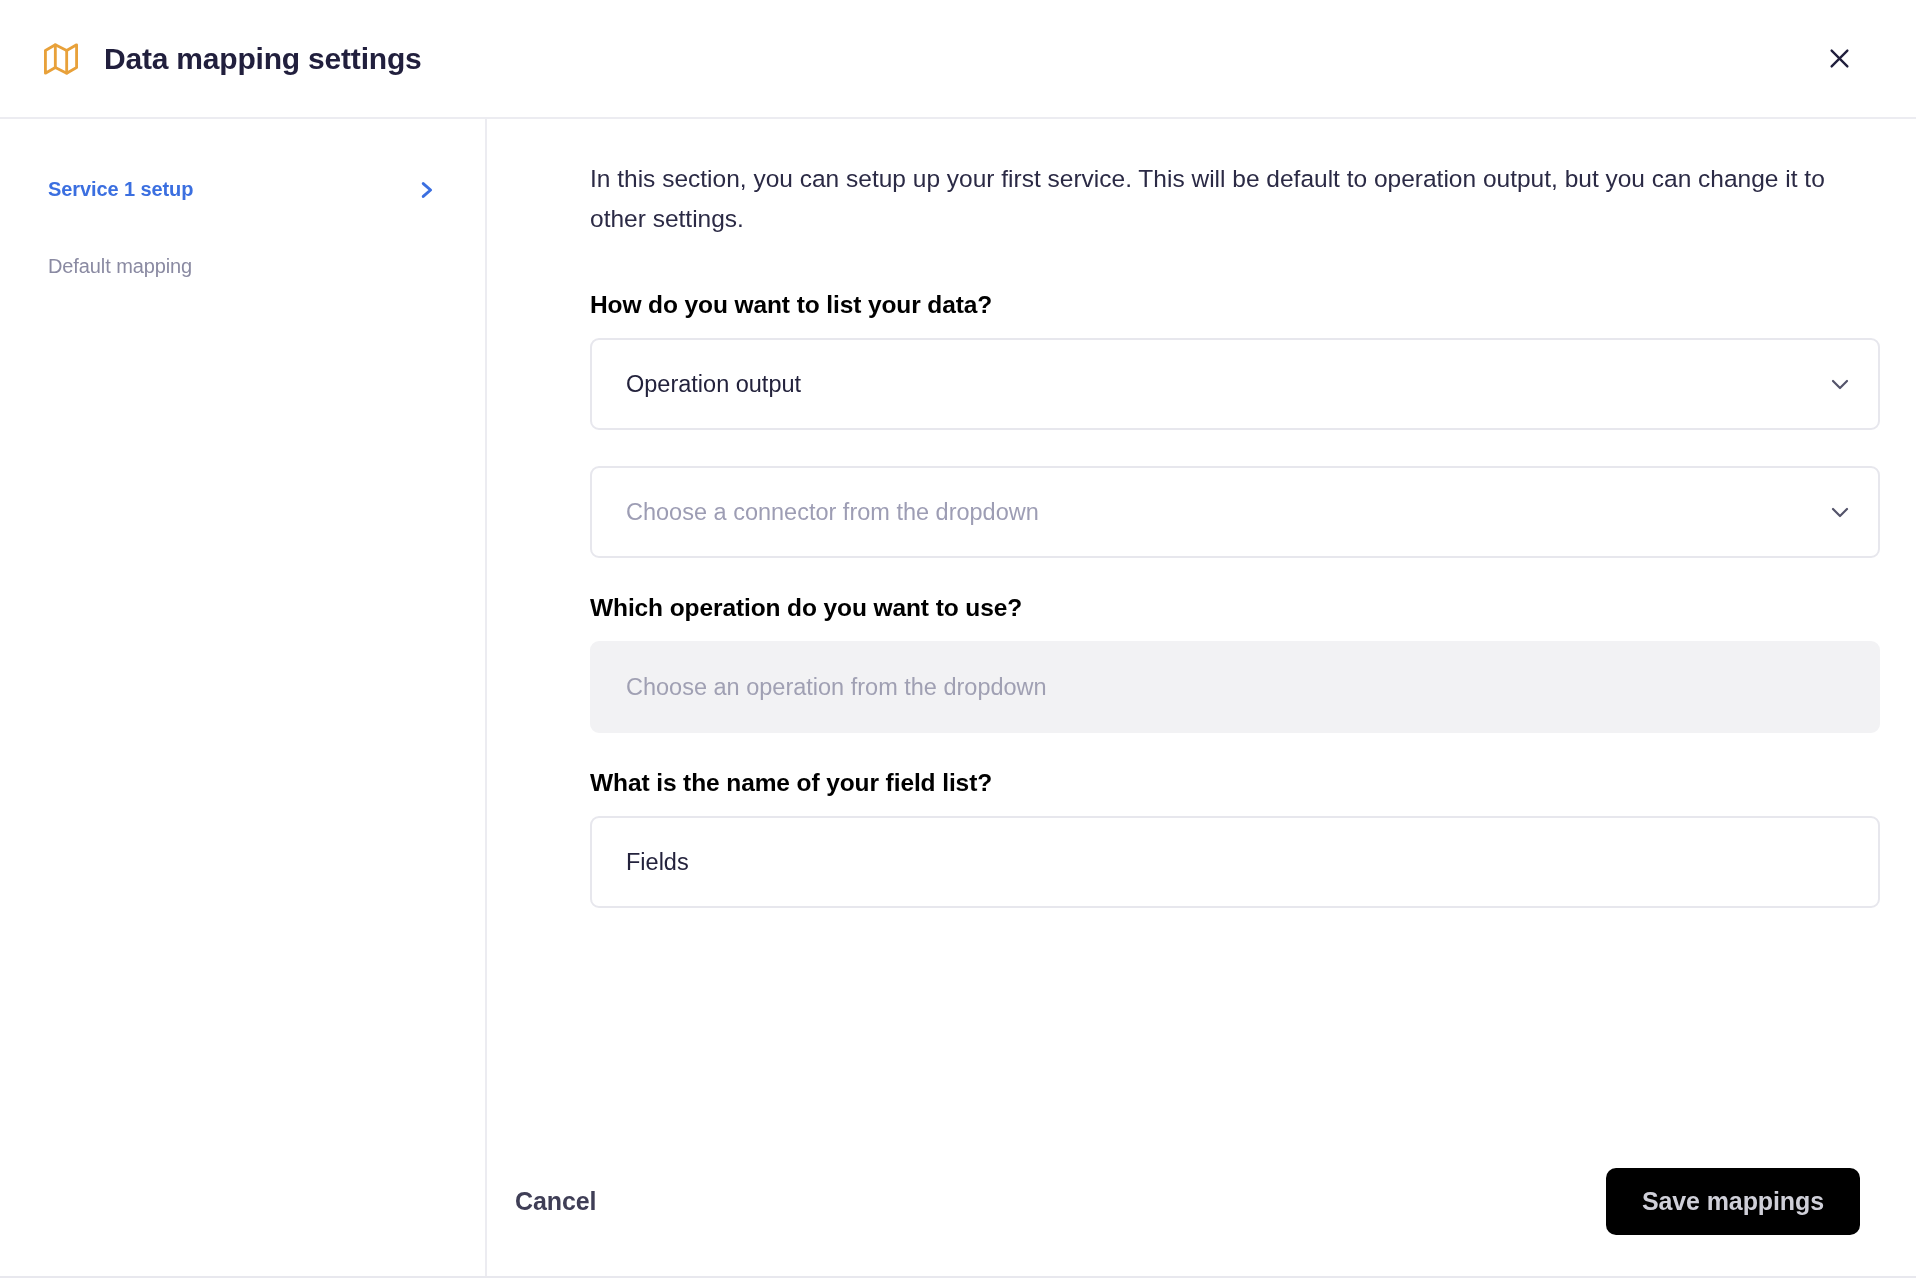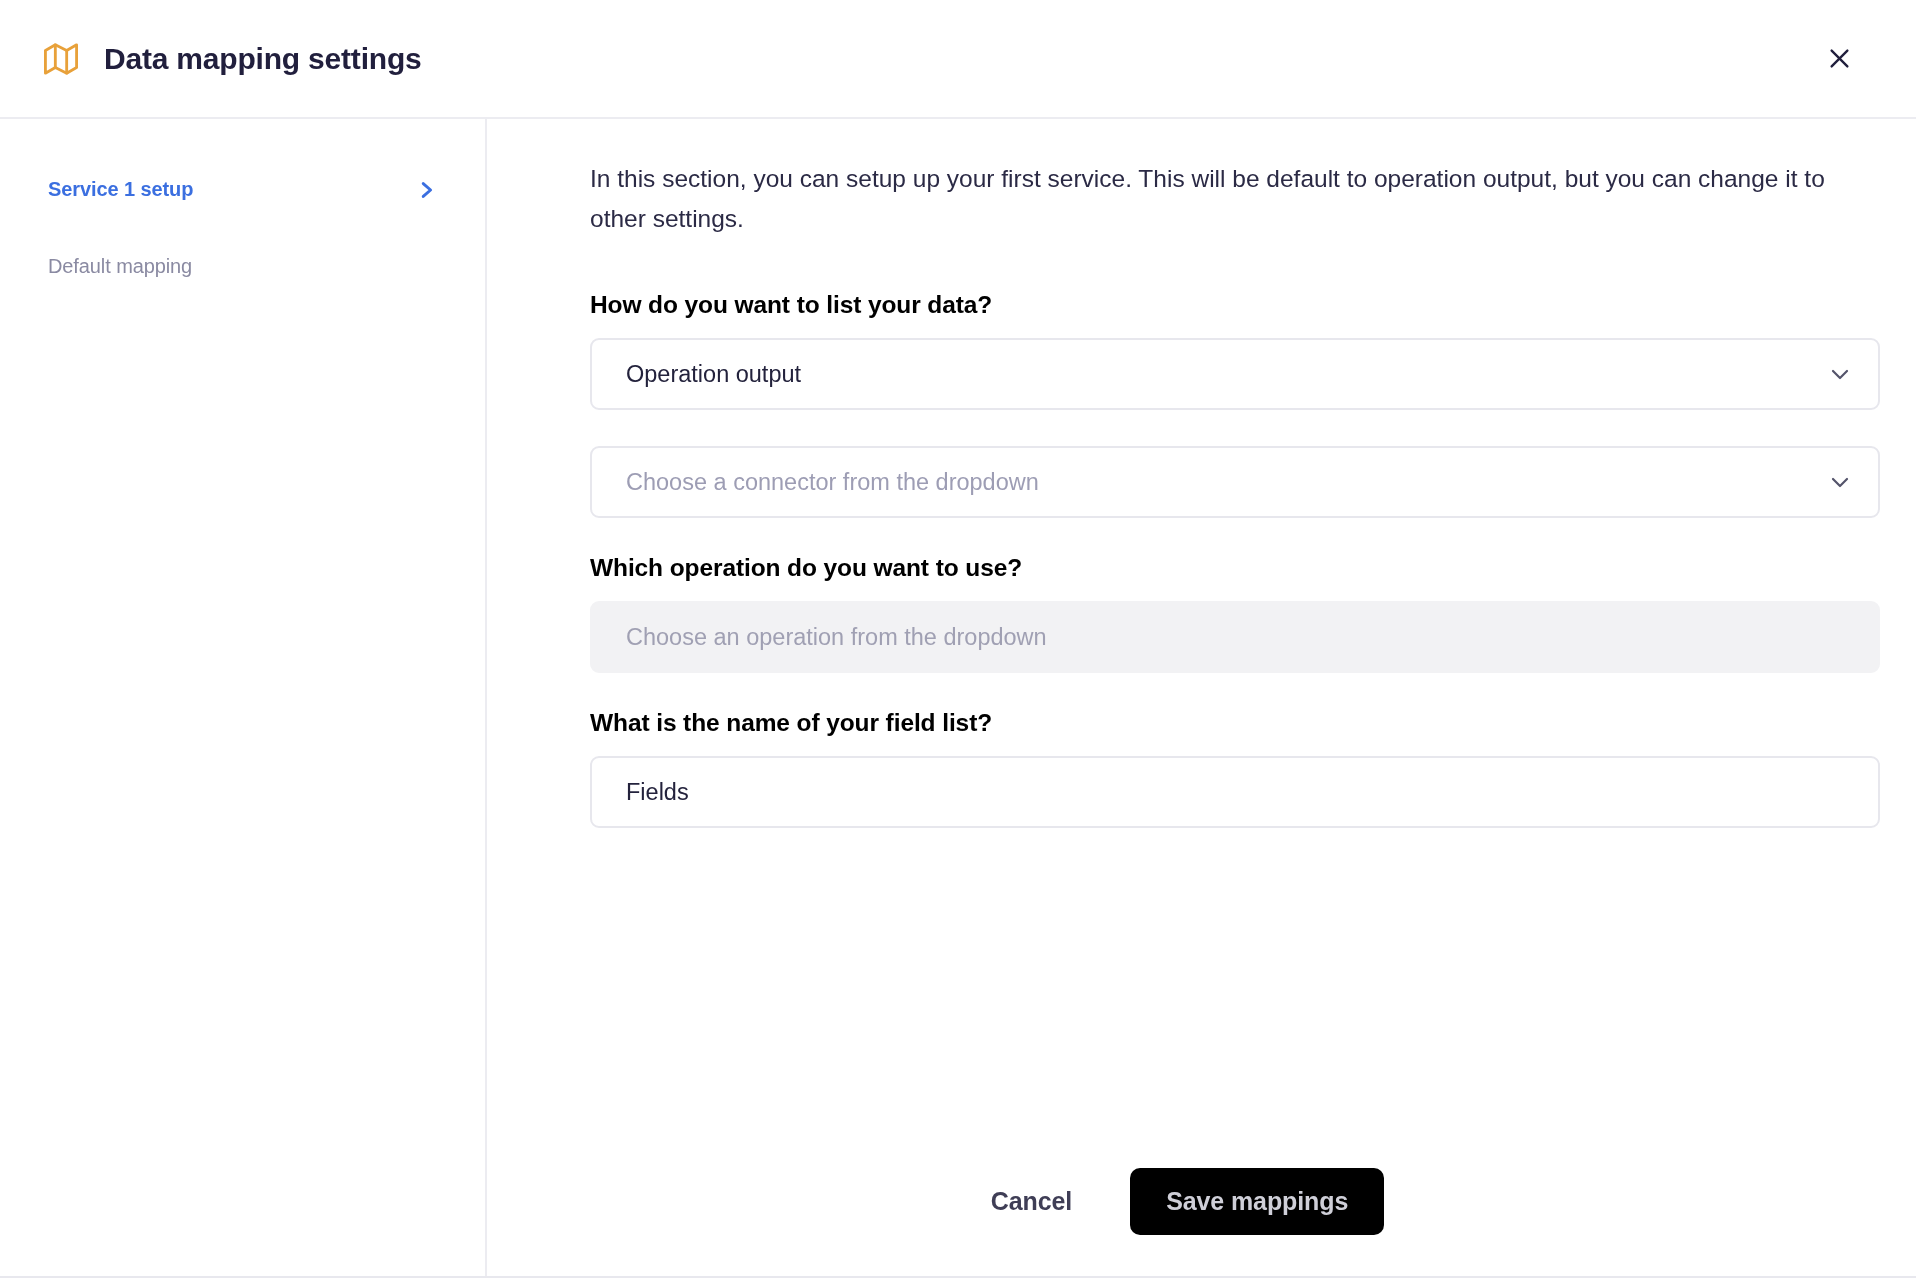"Operation output" .control { height: 72px -> 92px }
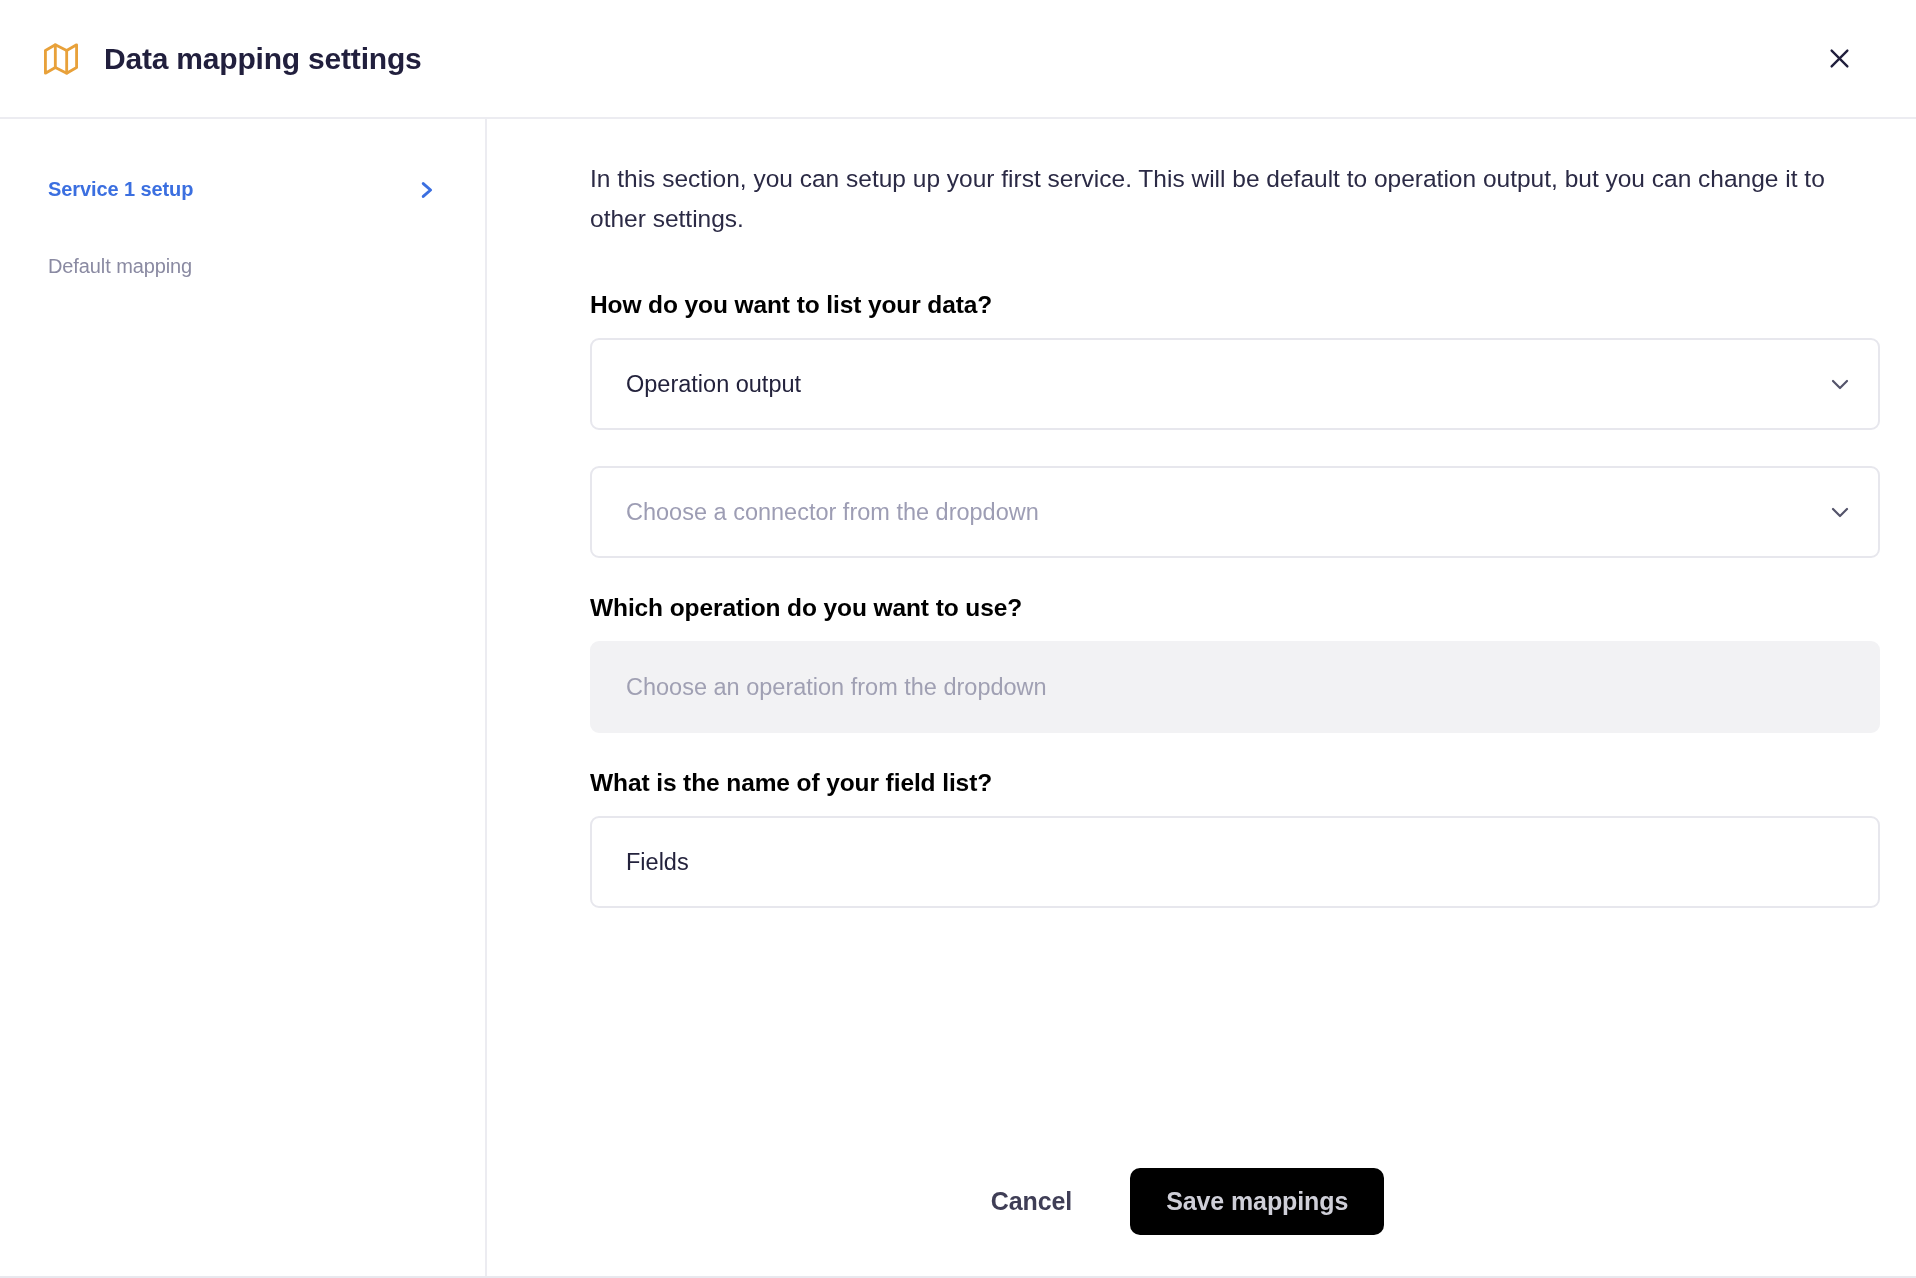"Cancel" .modal-footer { justify-content: center -> space-between }
